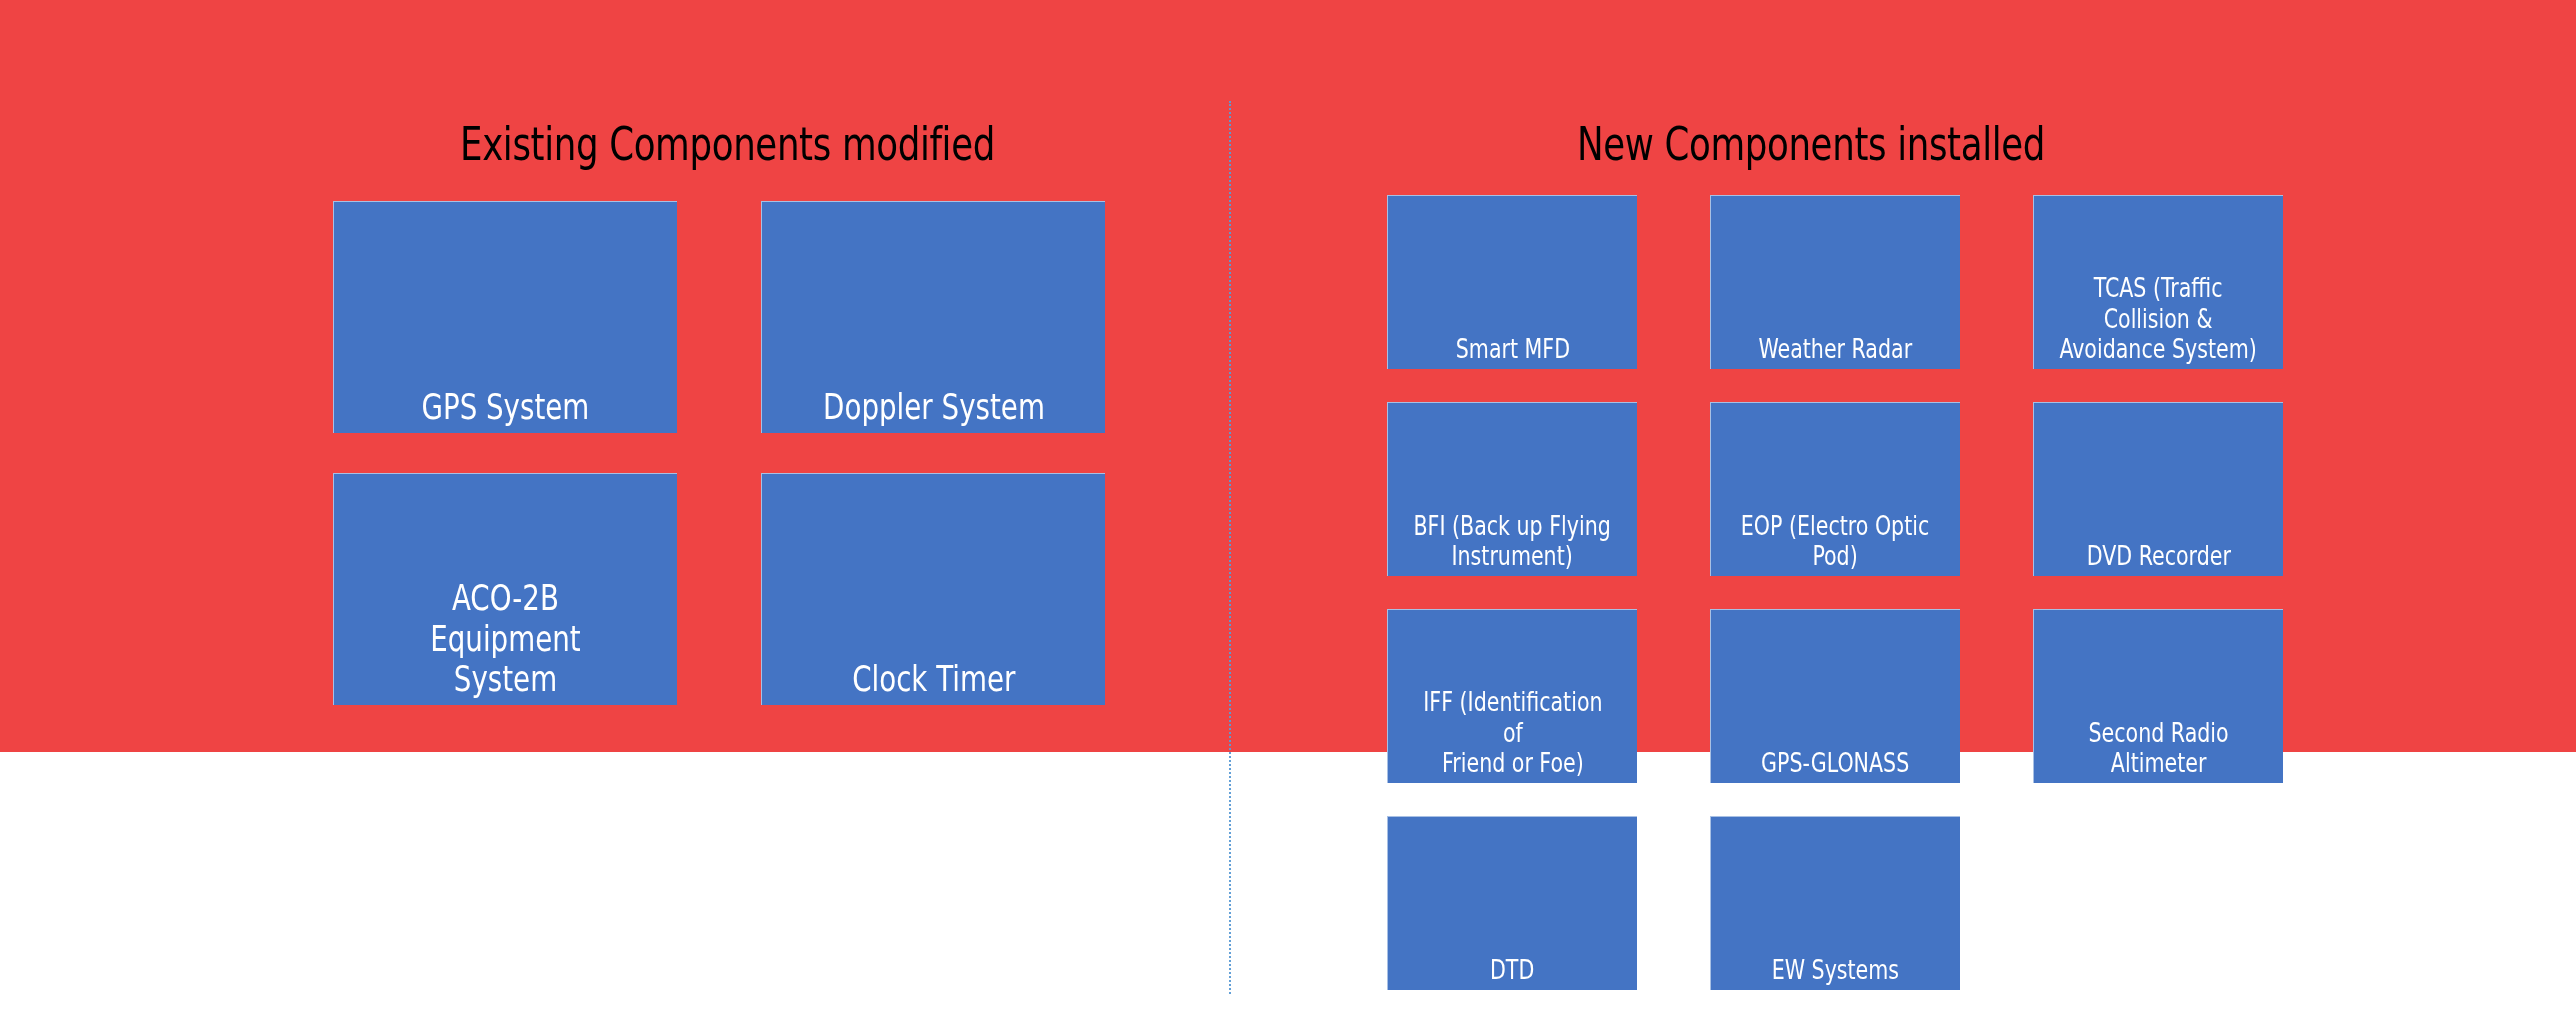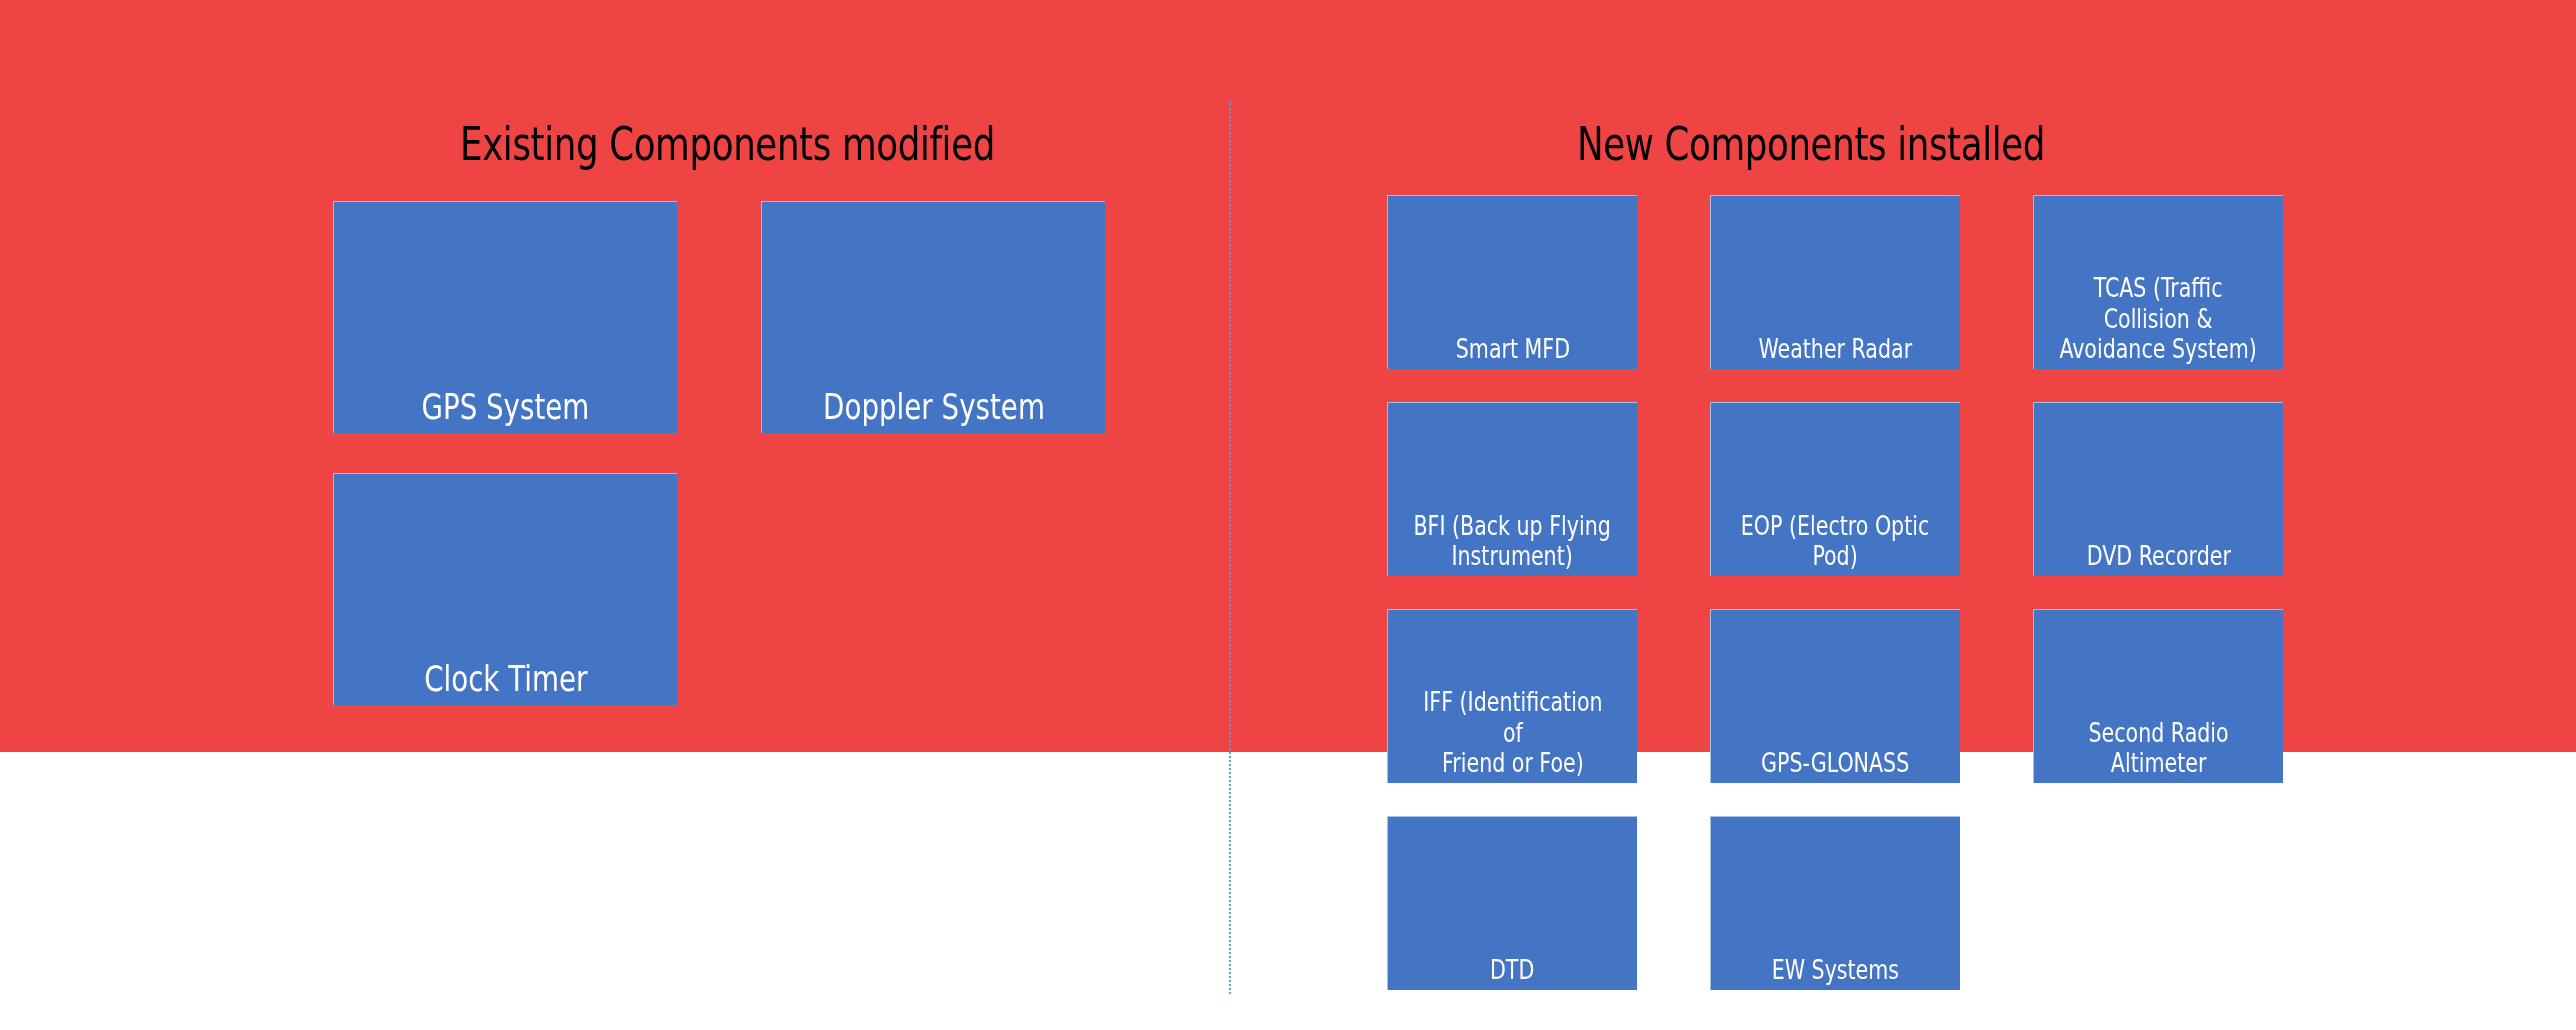"ACO-2B" div.box { html: none -> <div> <span>ACO-2B Equipment System</span> </div> }
